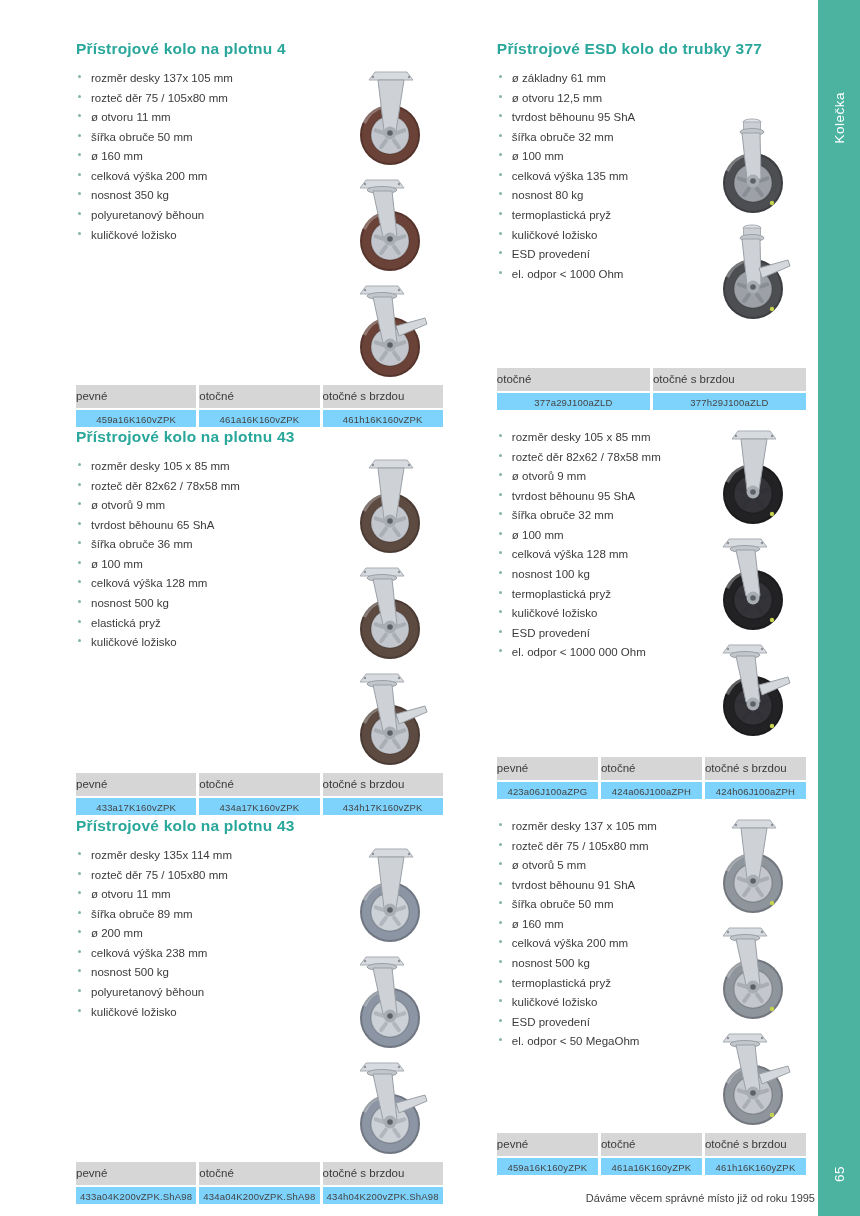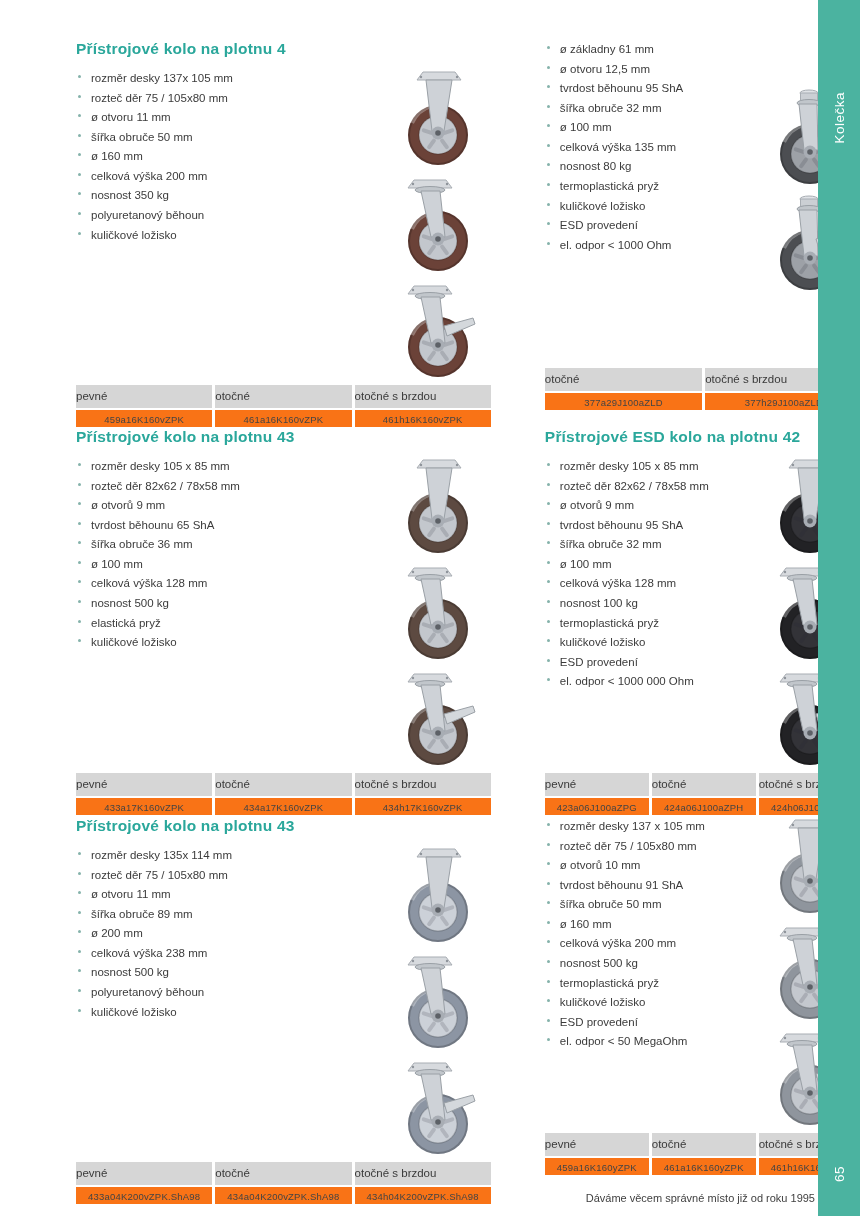"Přístrojové ESD kolo do trubky" h2.title { html: none -> <h2>Přístrojové ESD kolo do trubky 377</h2> }
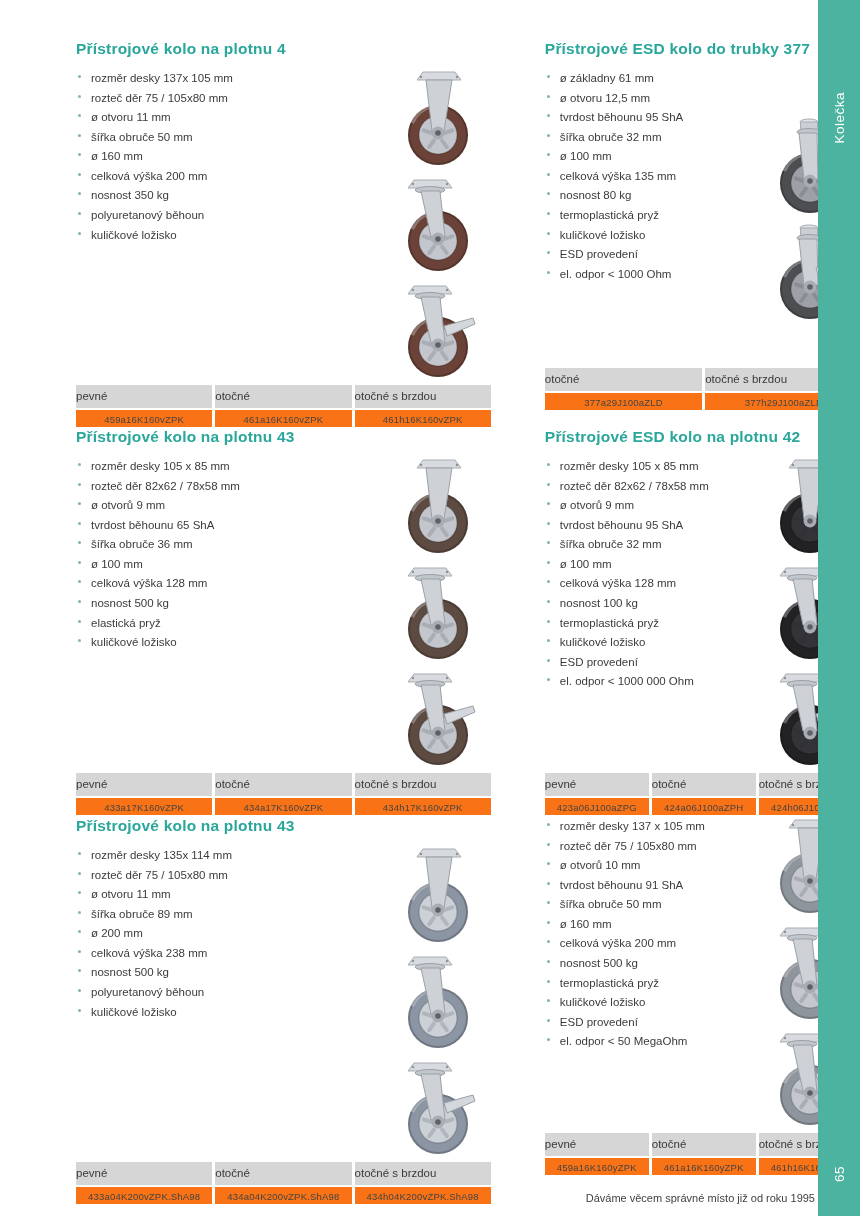"377a29J100aZLD" .codes .td { background: #f97316 -> #7dd3fc; padding: 4px 12px 3px -> 4px 4px 3px }
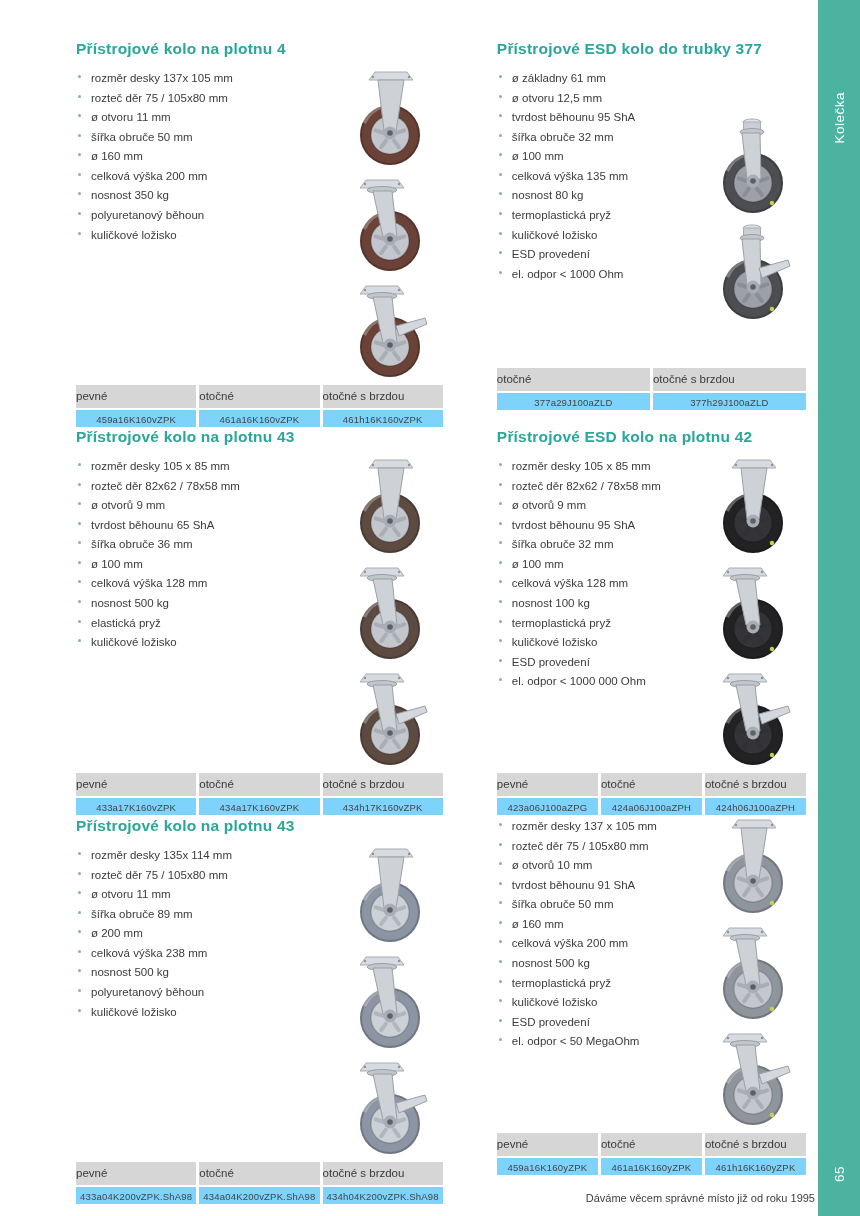"Přístrojové ESD kolo na plotnu" h2.title { html: <h2>Přístrojové ESD kolo na plotnu 42</h2> -> none }
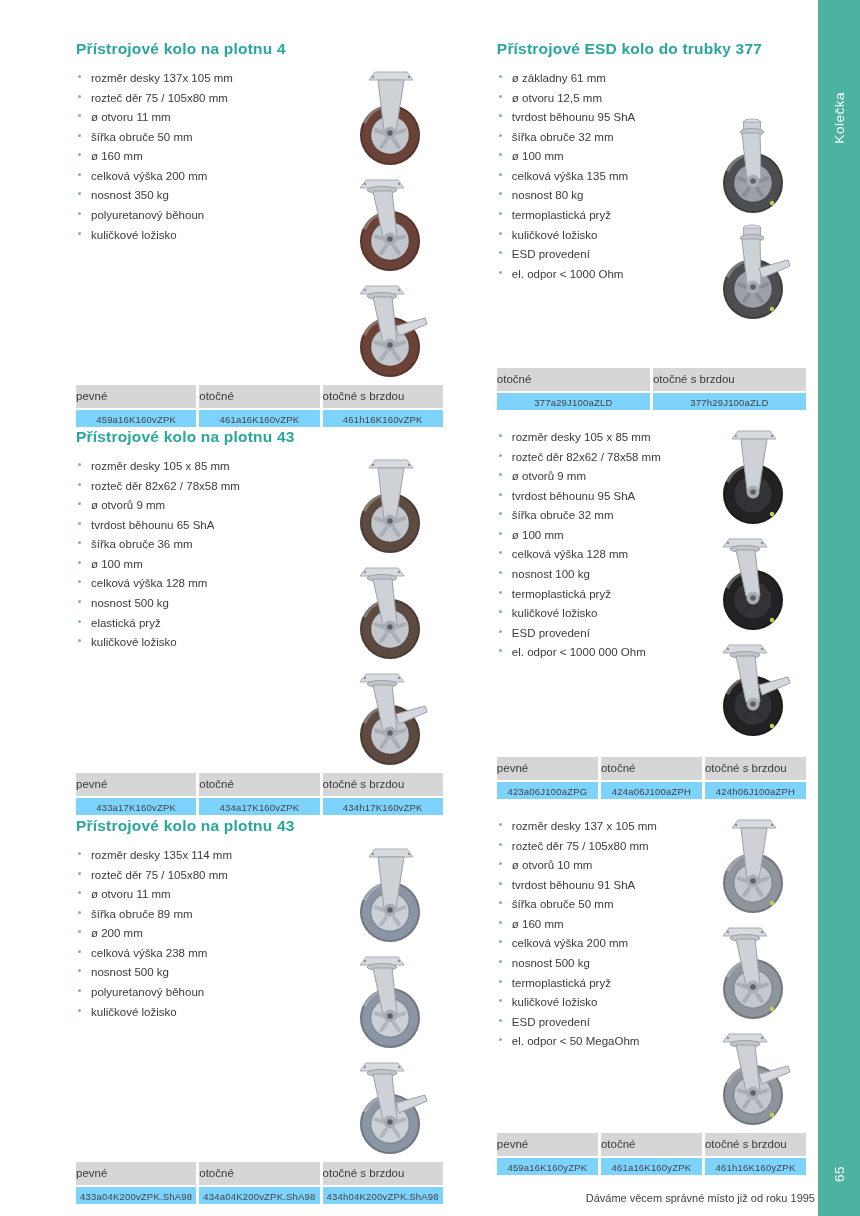"ø otvorů 10 mm" li { text: 10 -> 5 }
